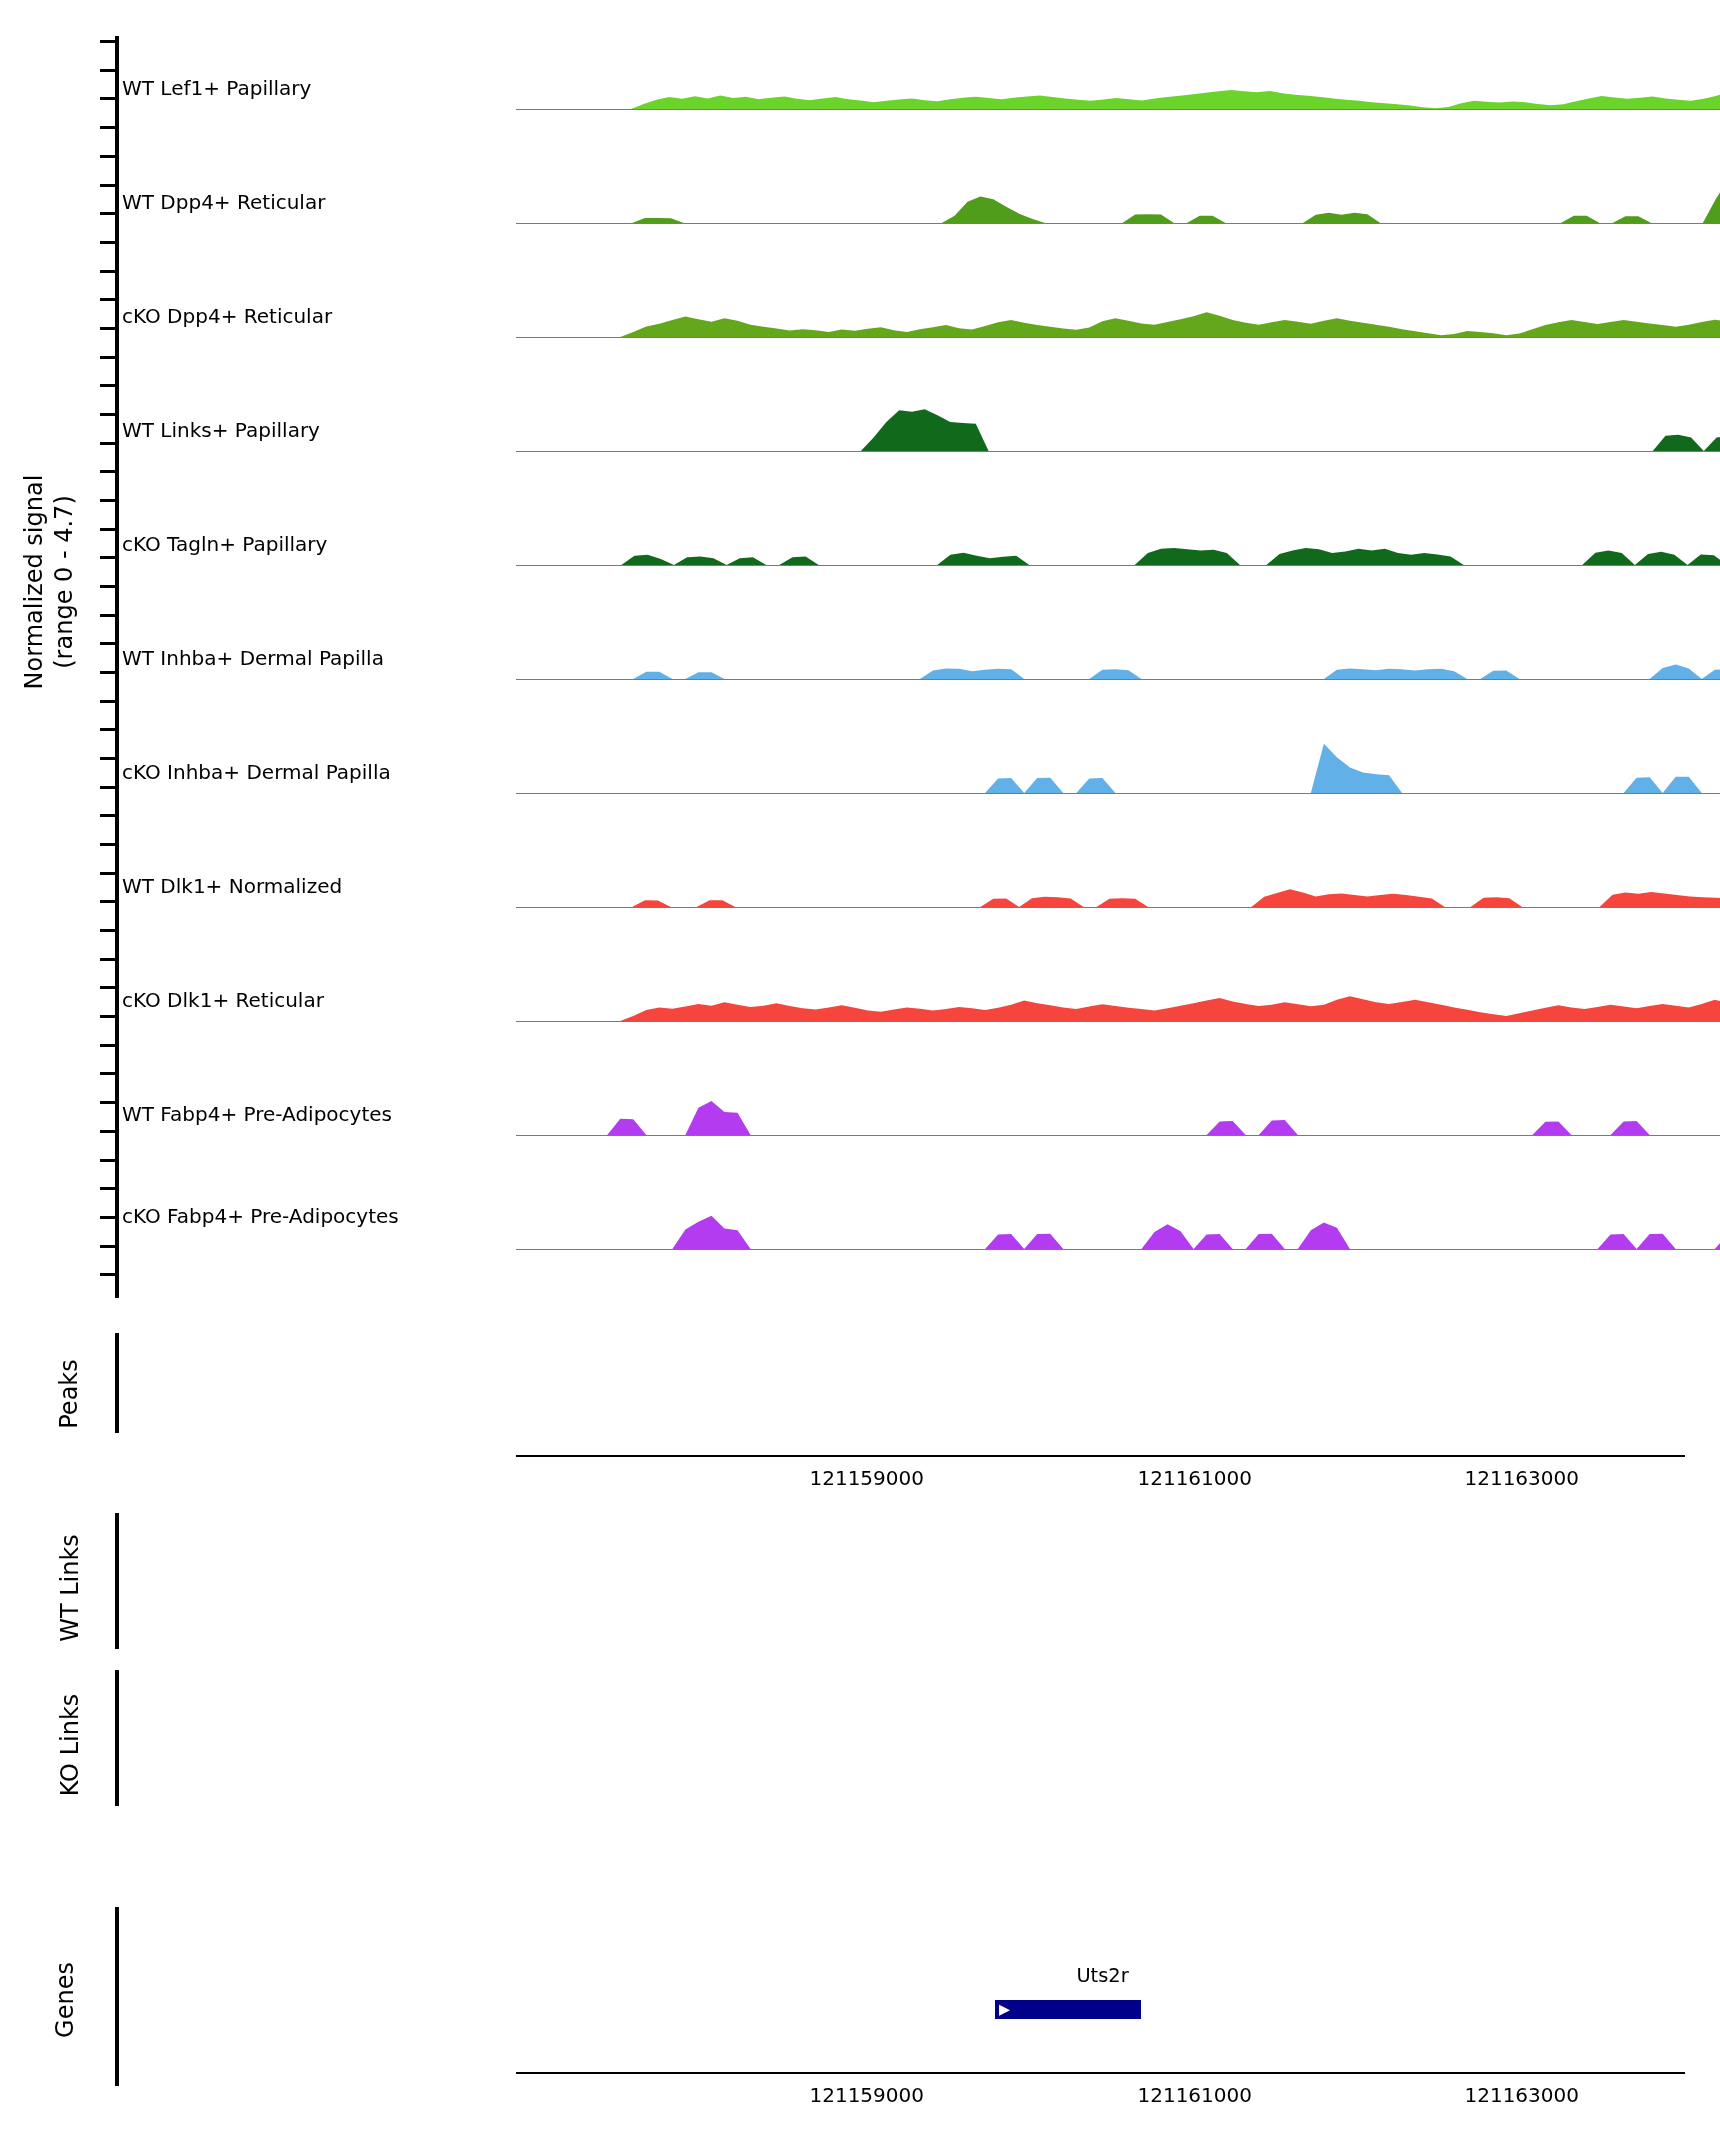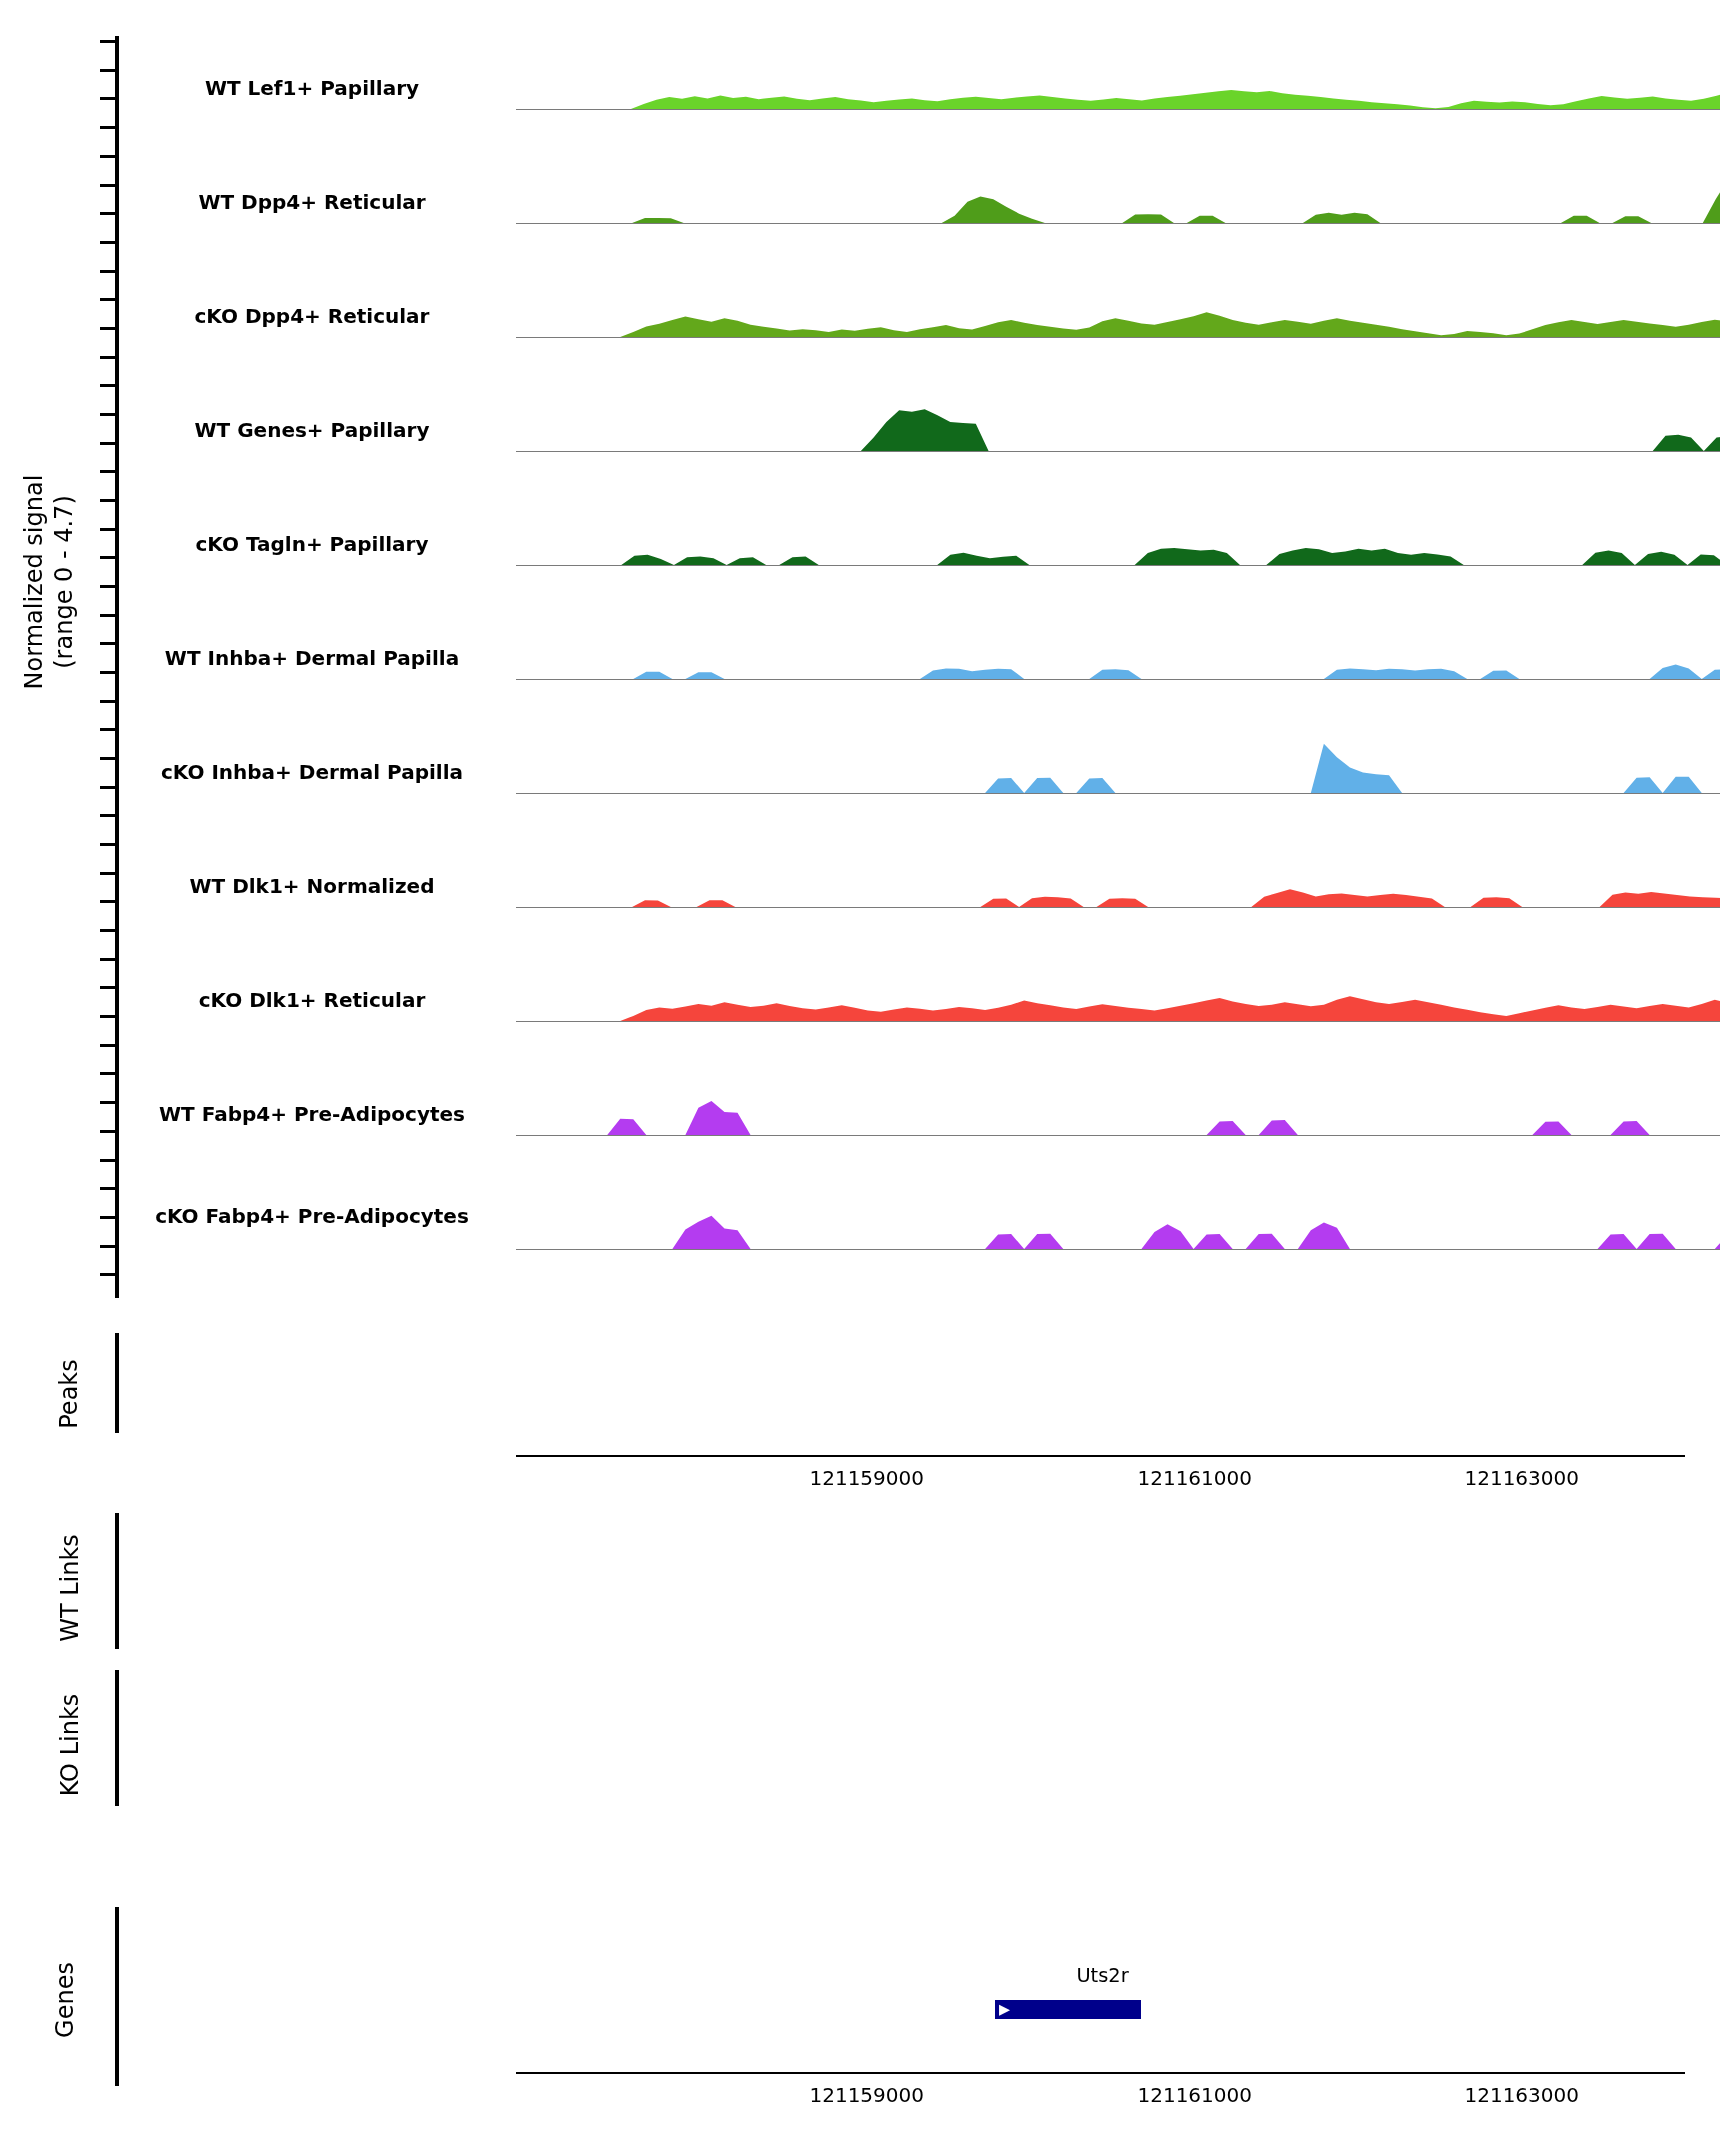"WT Lef1+ Papillary" .track-label { font-weight: bold -> none; text-align: center -> left }
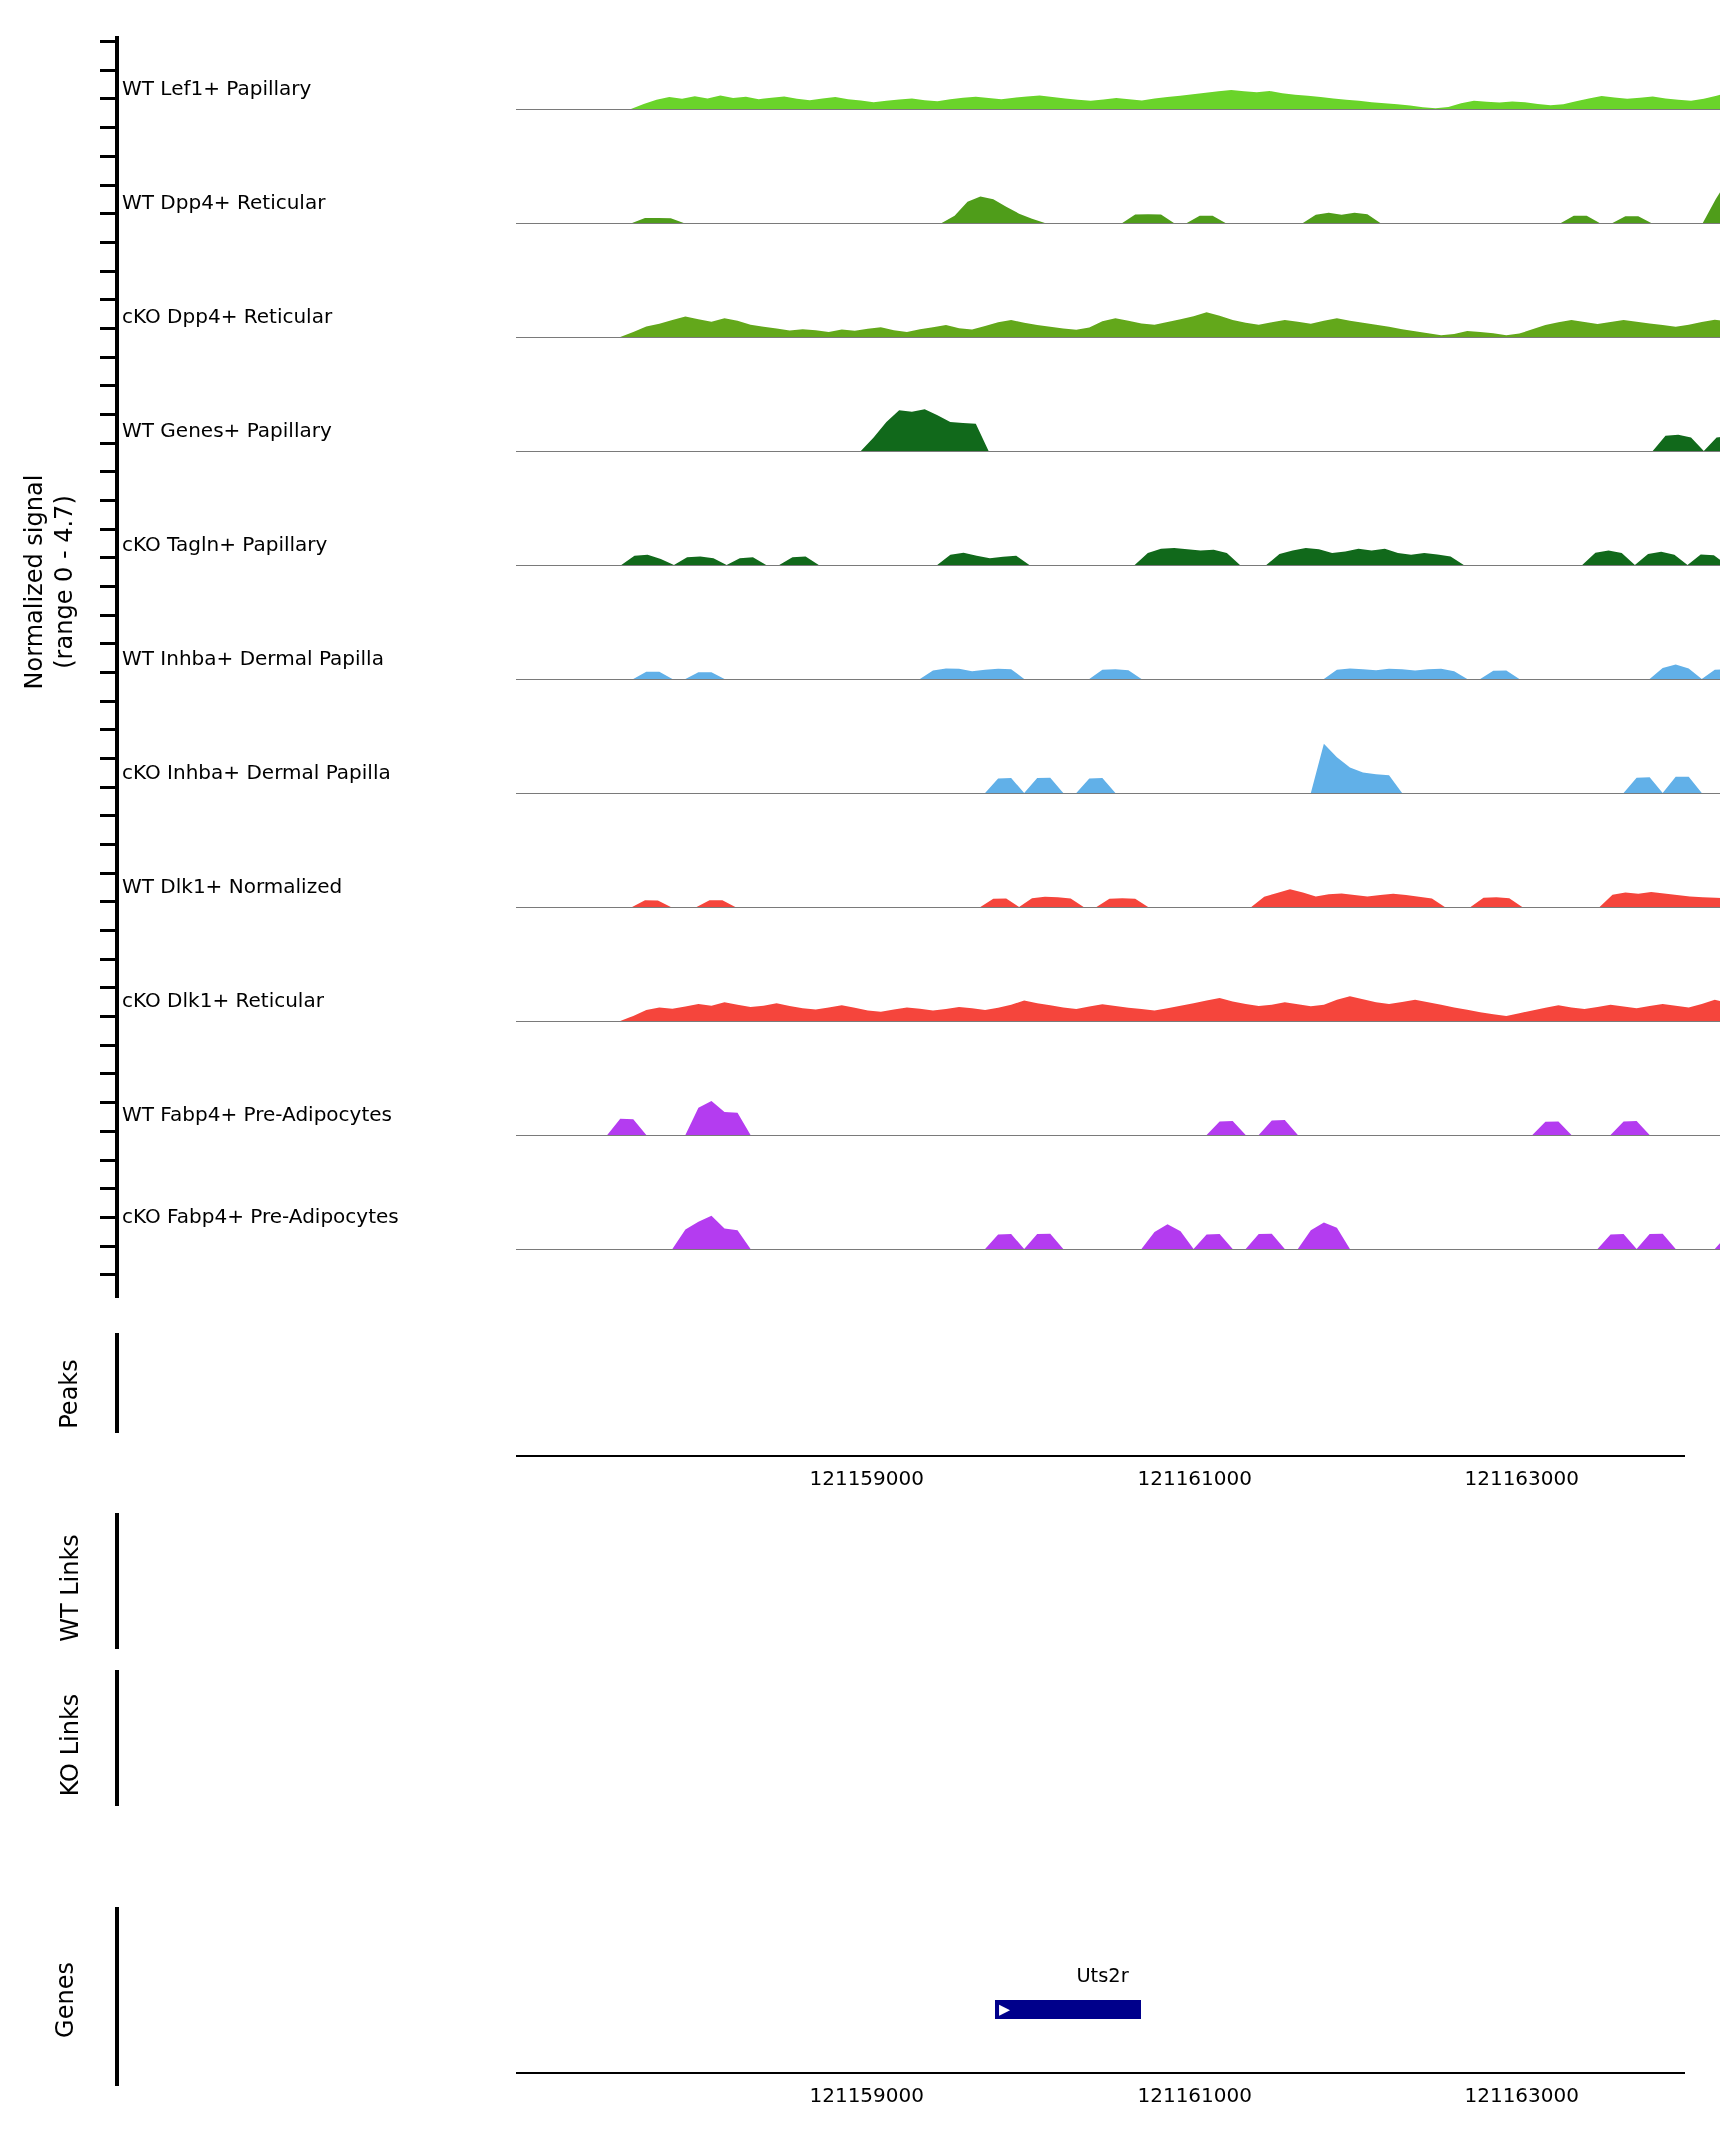"WT Genes+ Papillary" div.track-label { text: Genes+ -> Links+ }
